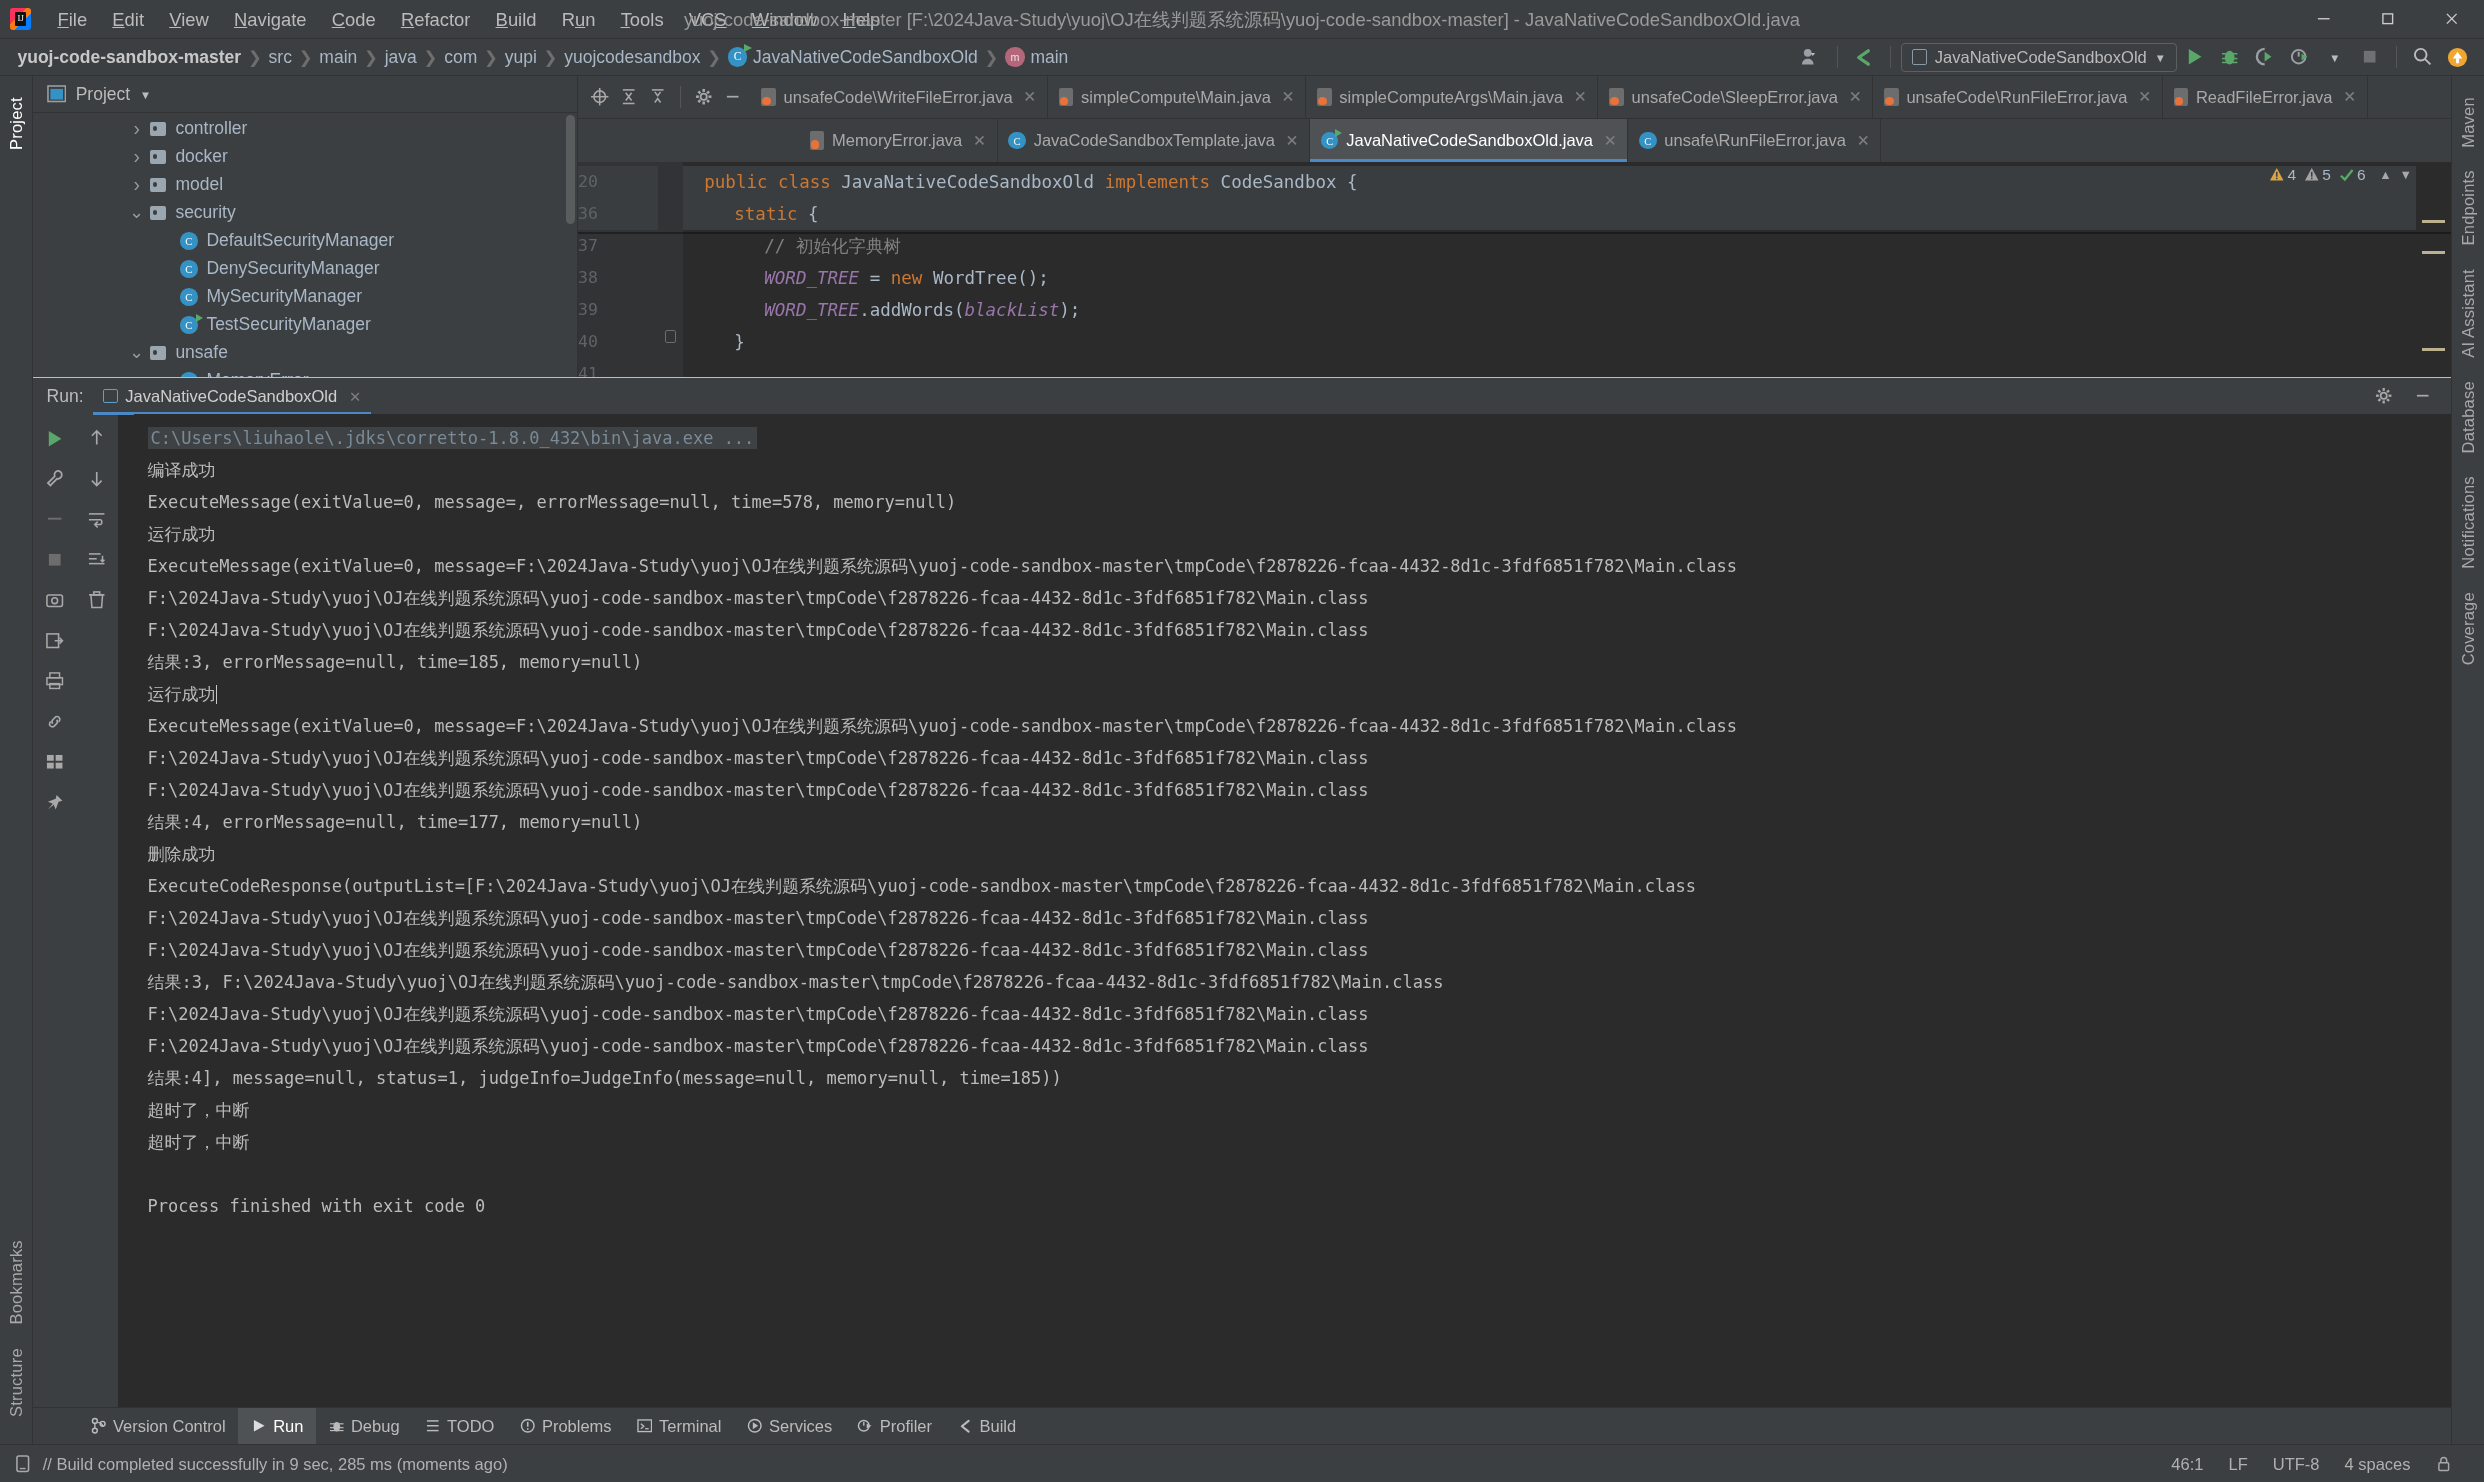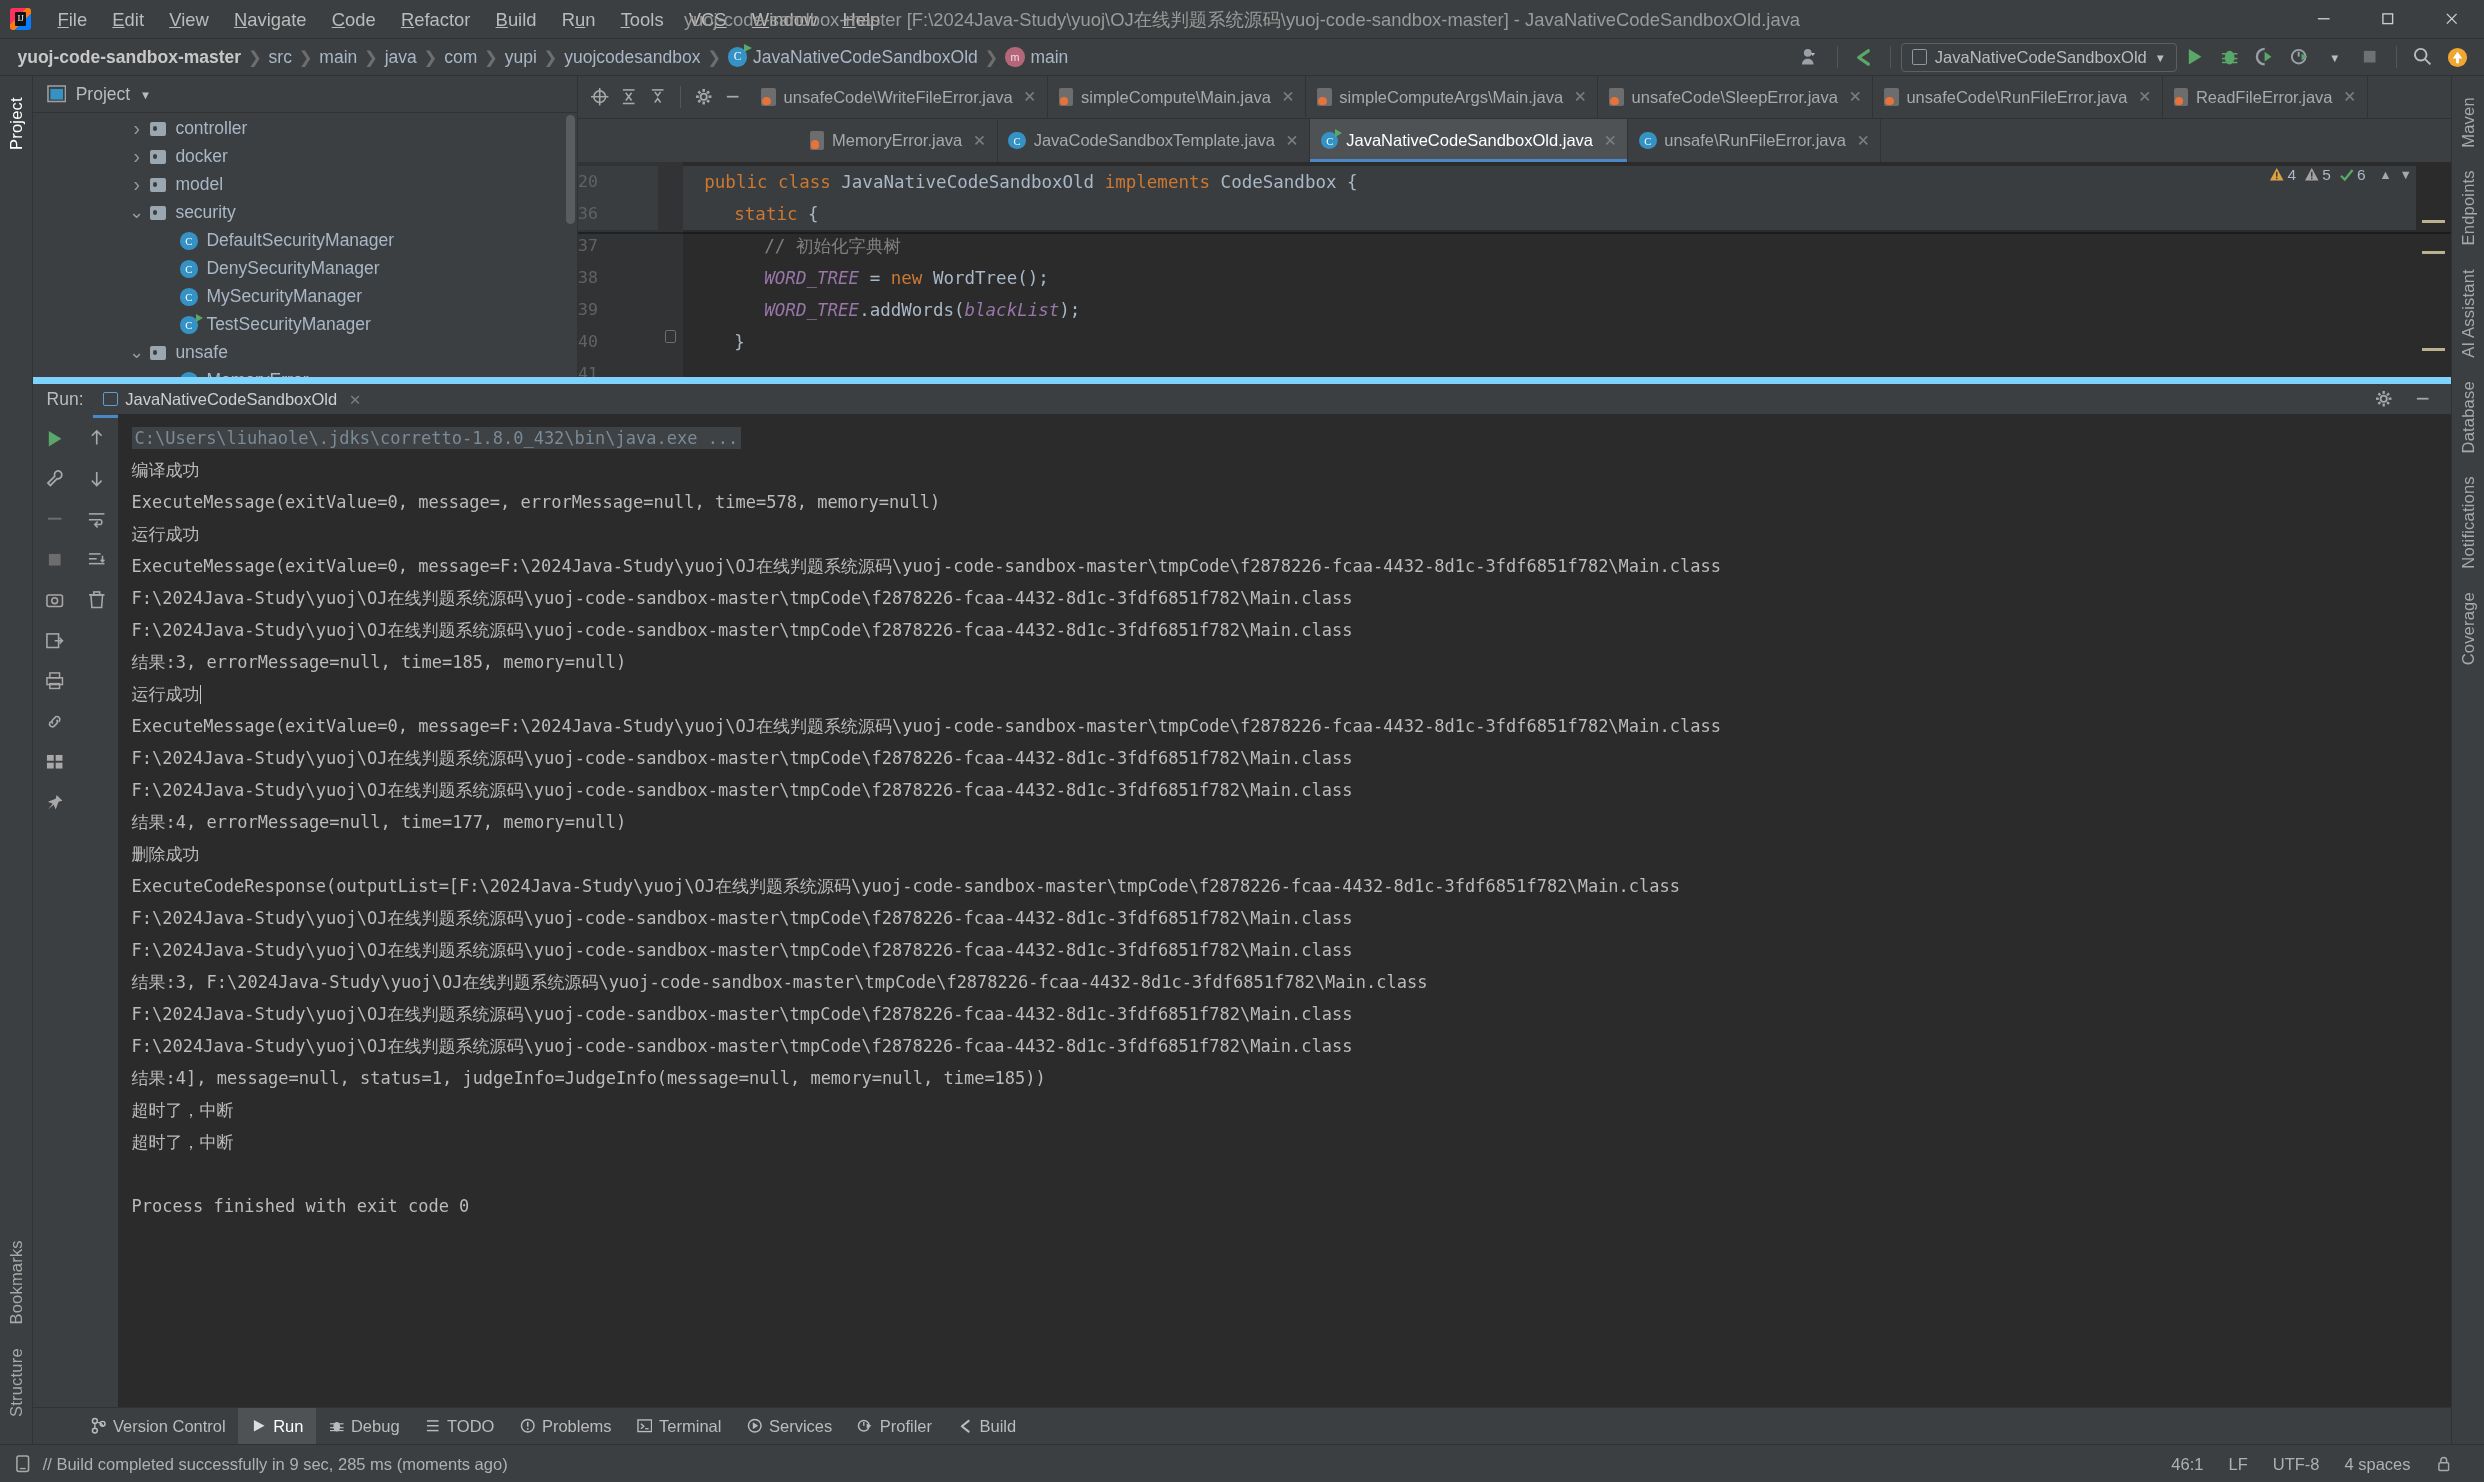"Run:" .run-header { border-top: 7px solid #7dd3fc -> 1px solid #7dd3fc }
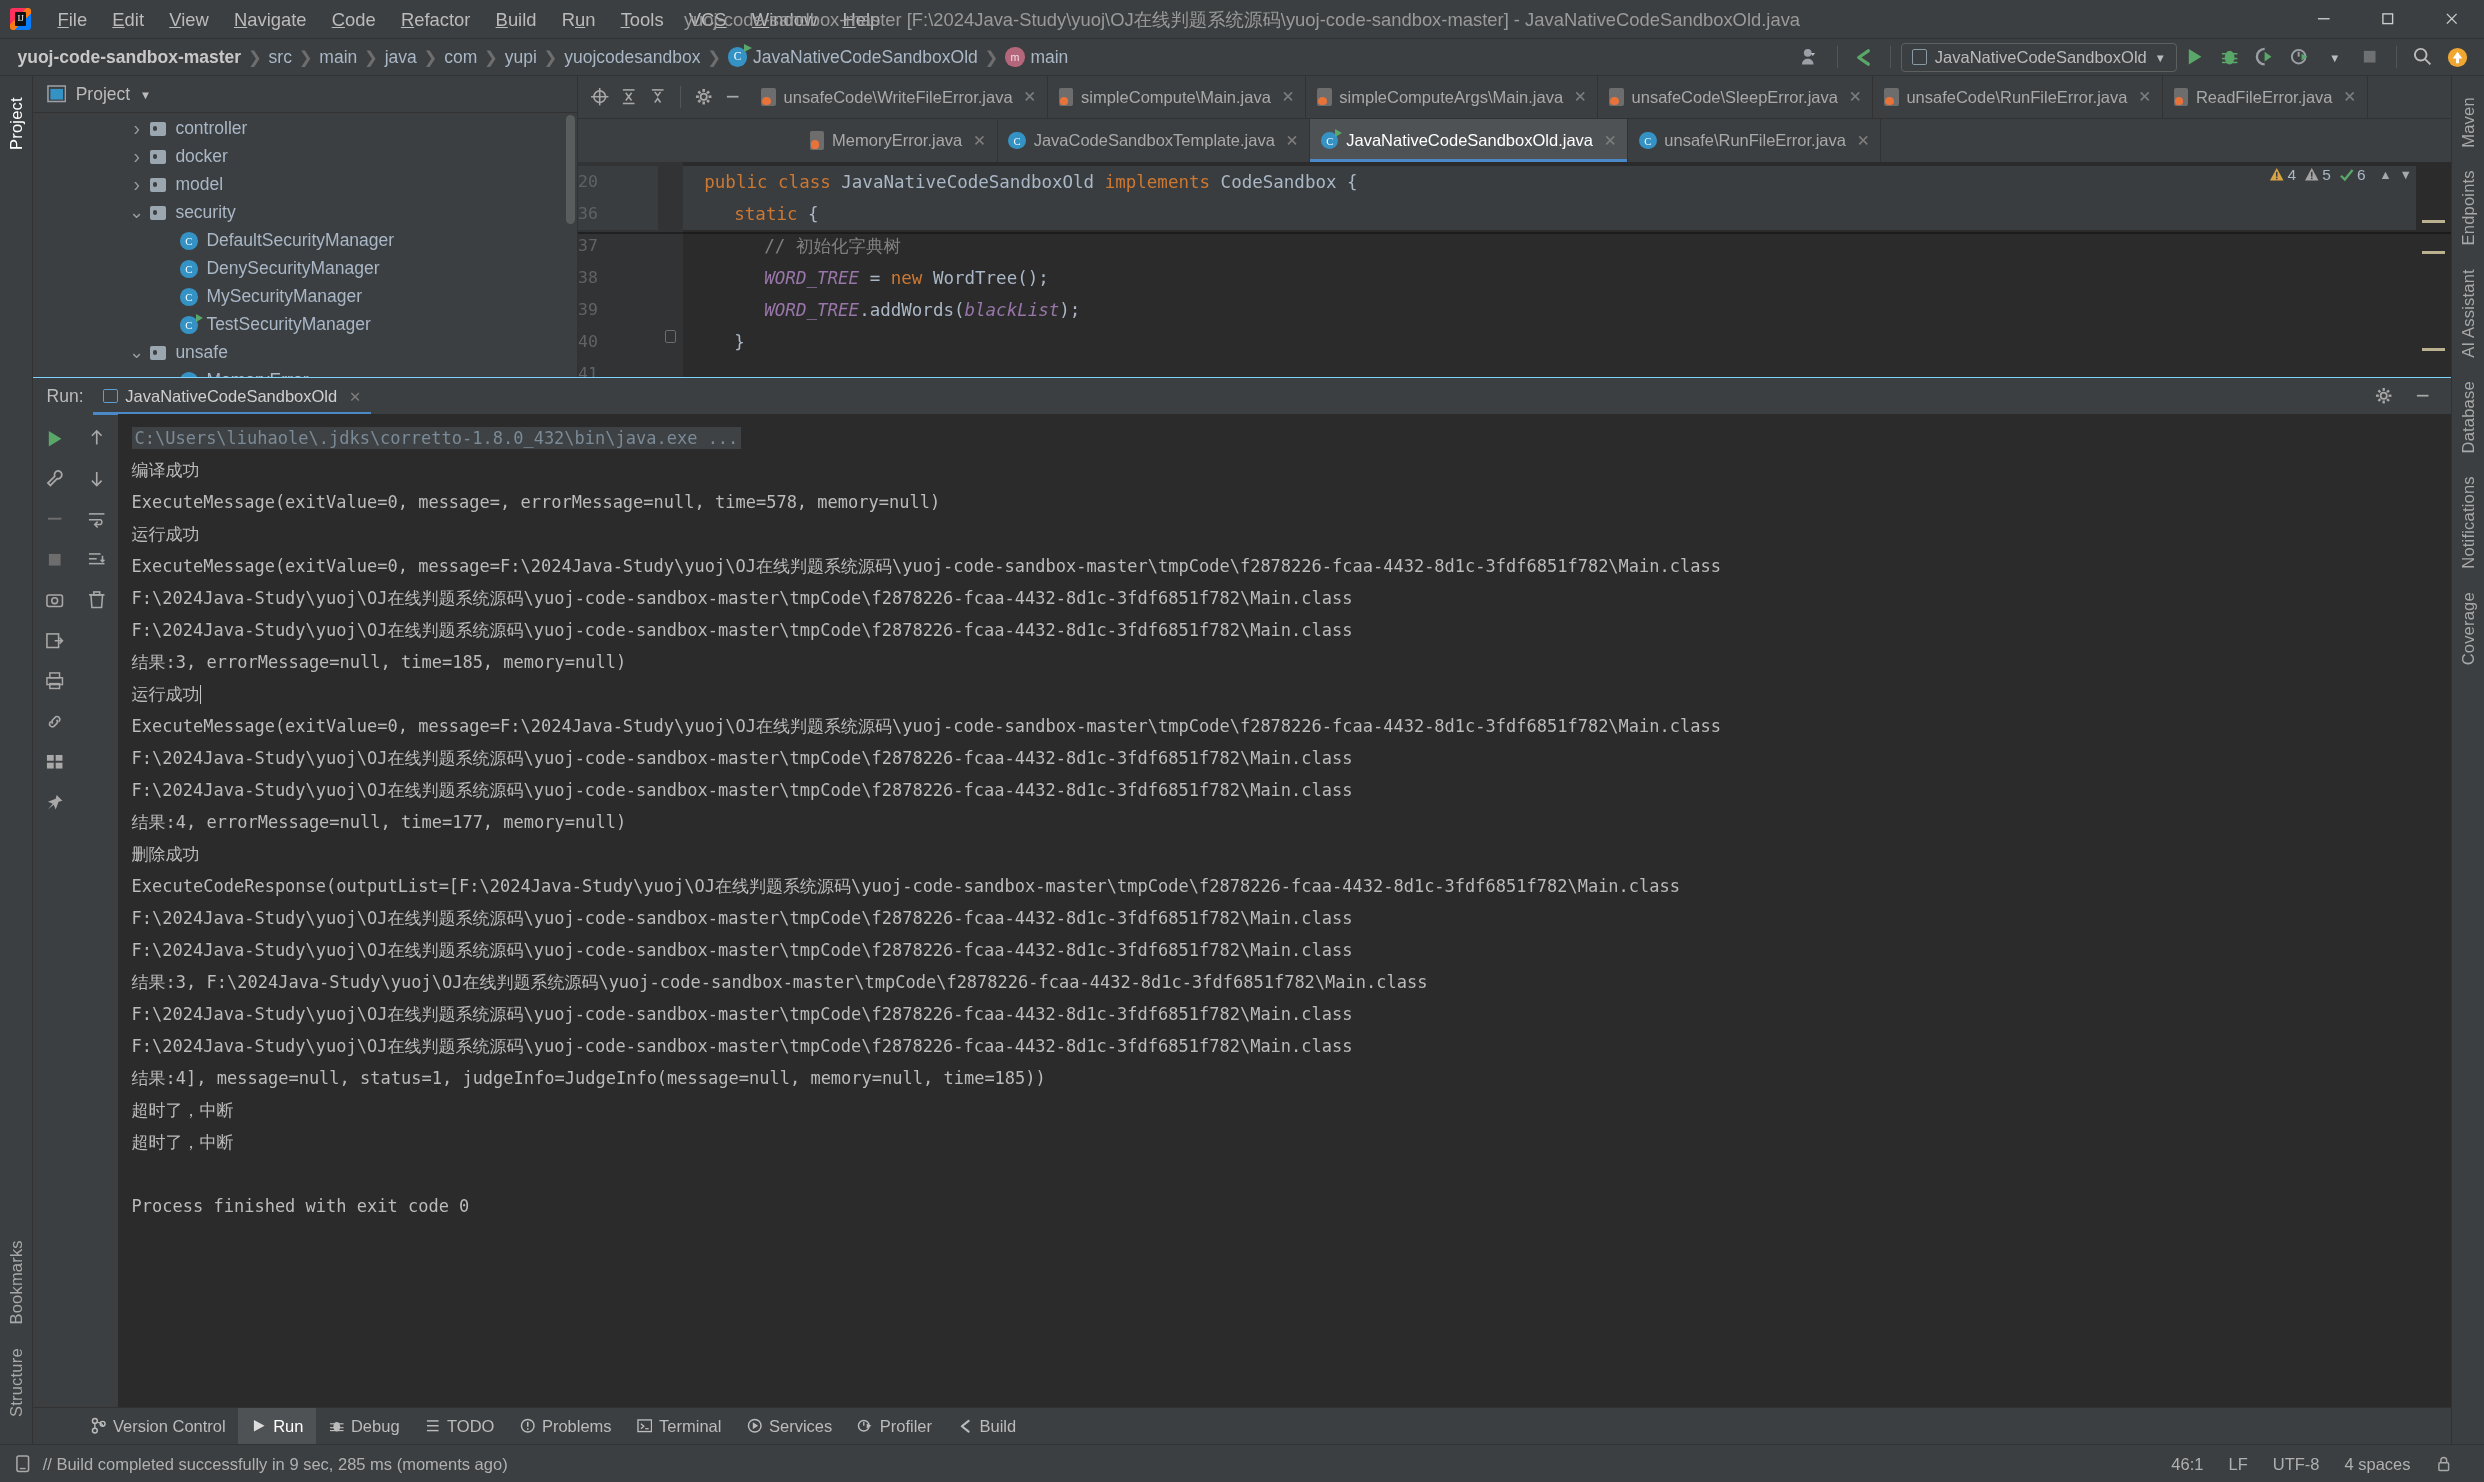"C:\Users\liuhaole\.jdks\corretto-1.8.0_4" .run-body { gap: none -> 16px }
